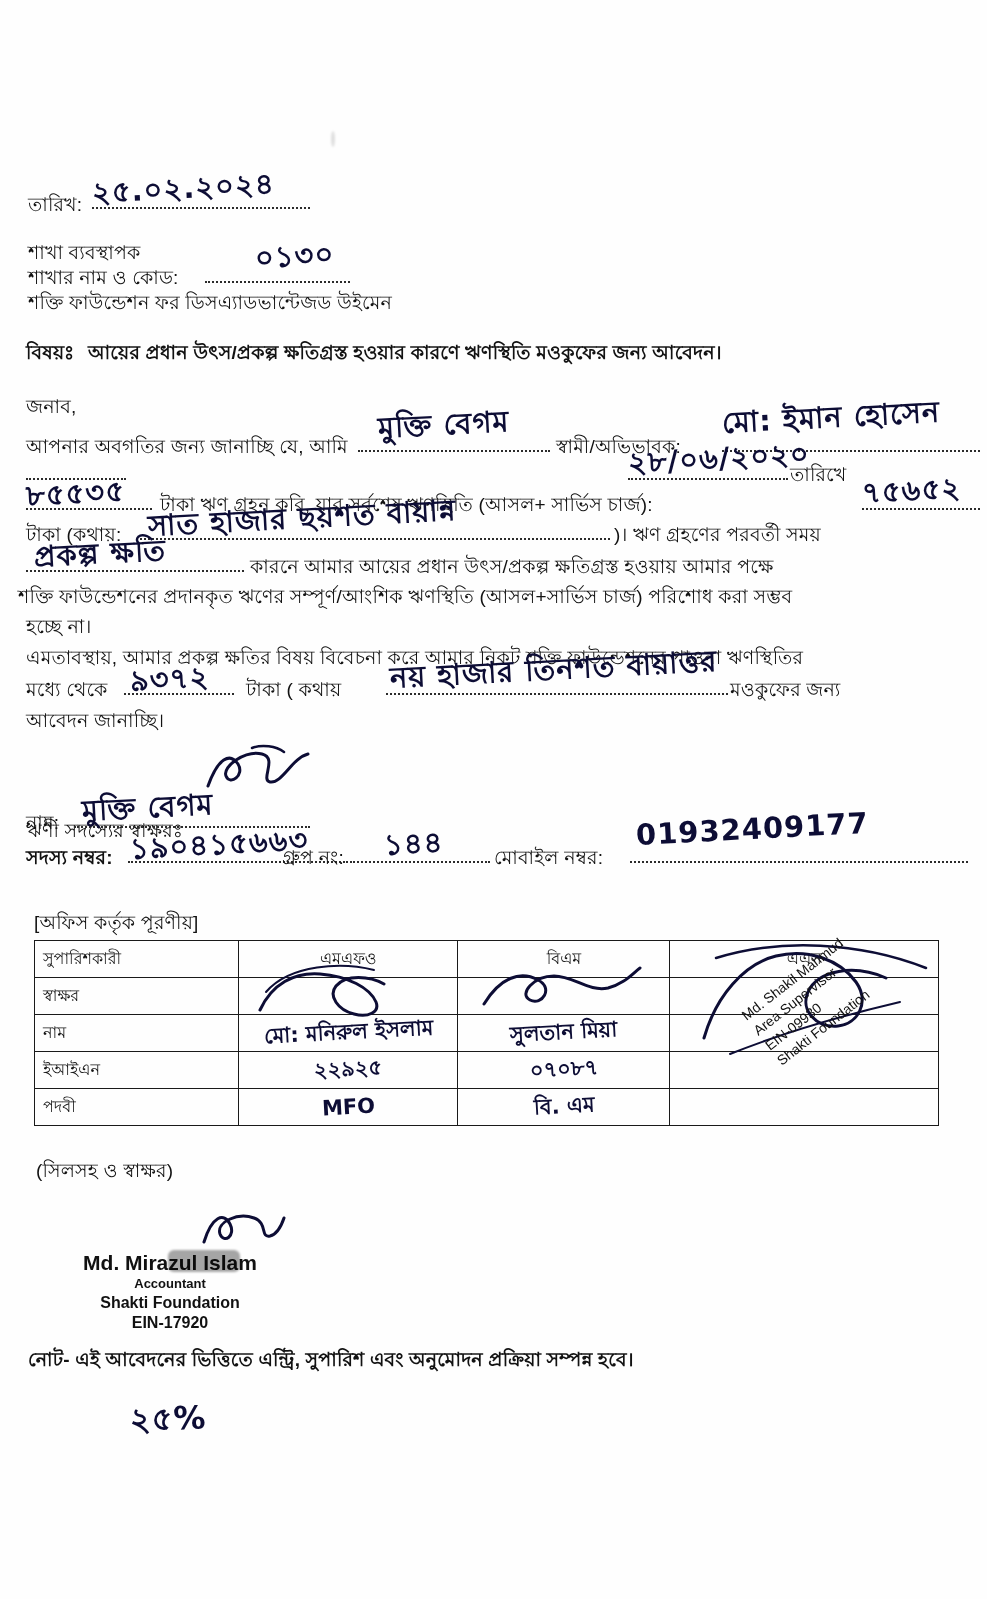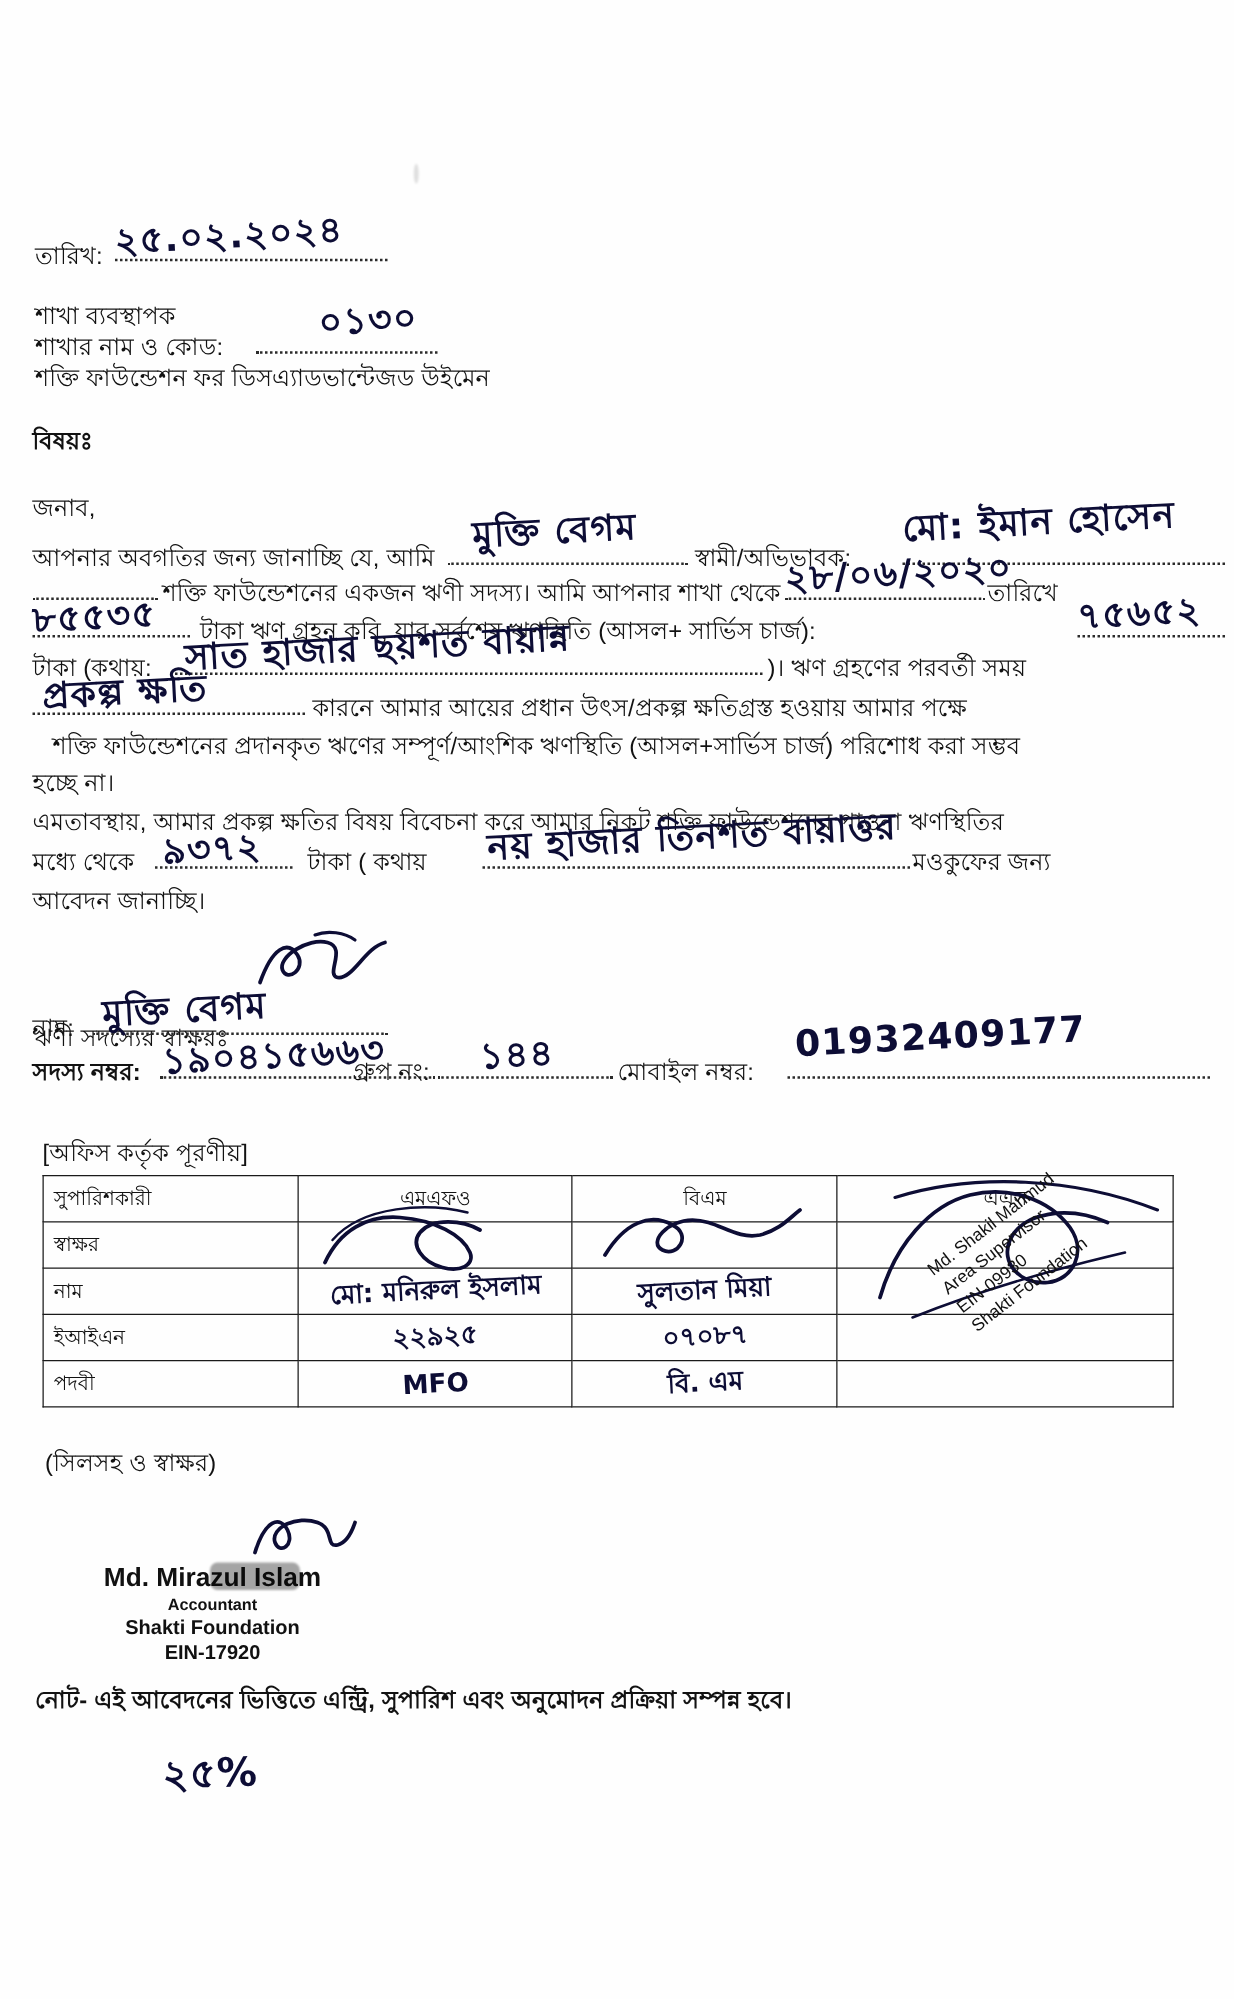"আয়ের প্রধান উৎস/প্রকল্প ক্ষতিগ্রস্ত" div.pr { html: none -> <div>আয়ের প্রধান উৎস/প্রকল্প ক্ষতিগ্রস্ত হওয়ার কারণে ঋণস্থিতি মওকুফের জন্য আবেদন।</div> }
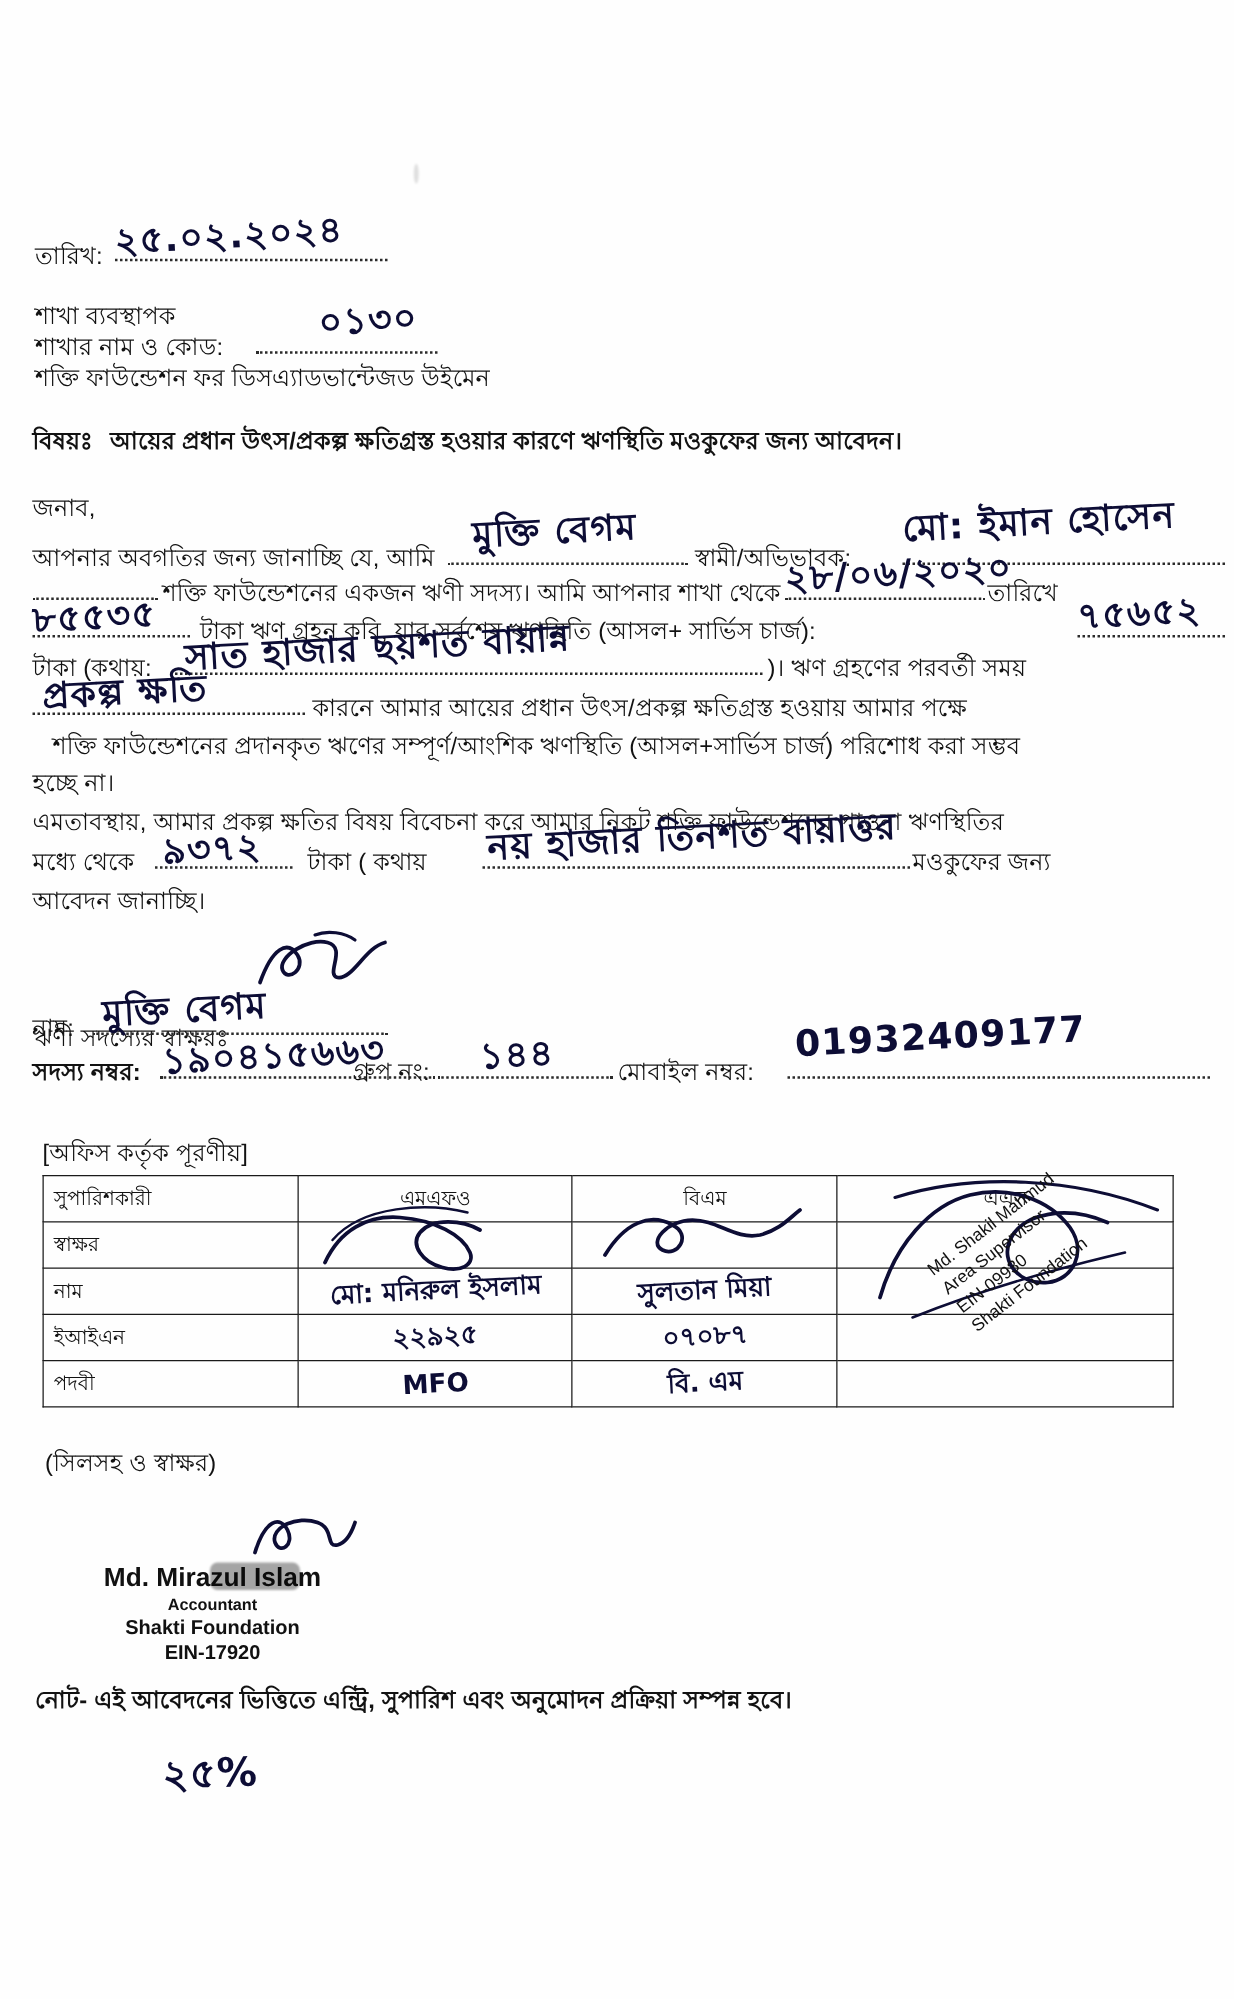"শক্তি ফাউন্ডেশনের একজন ঋণী সদস্য।" div.pr { html: <div>শক্তি ফাউন্ডেশনের একজন ঋণী সদস্য। আমি আপনার শাখা থেকে</div> -> none }
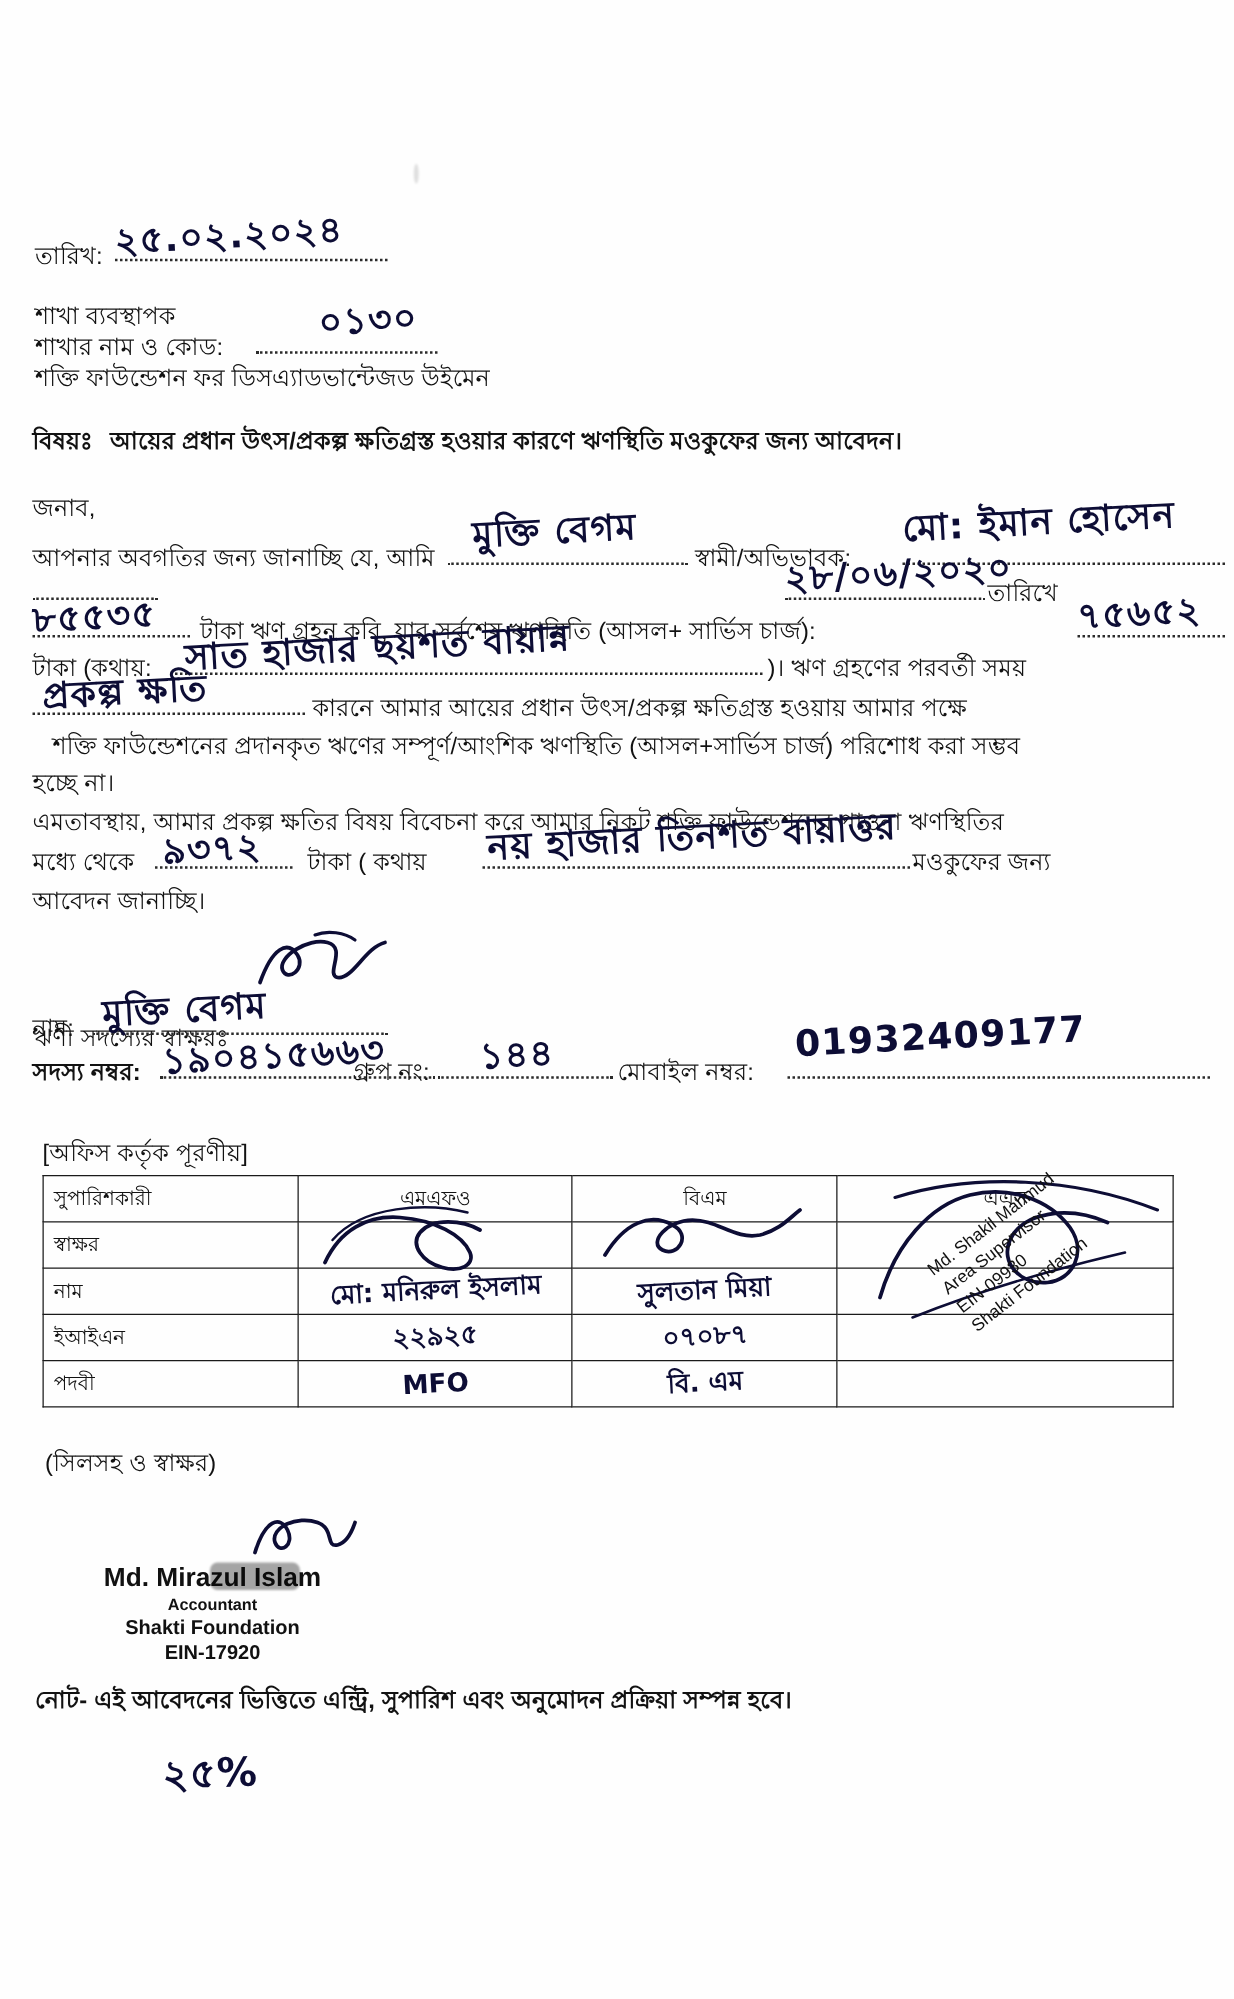"শক্তি ফাউন্ডেশনের প্রদানকৃত ঋণের" div.pr { left: 42px -> 18px }
